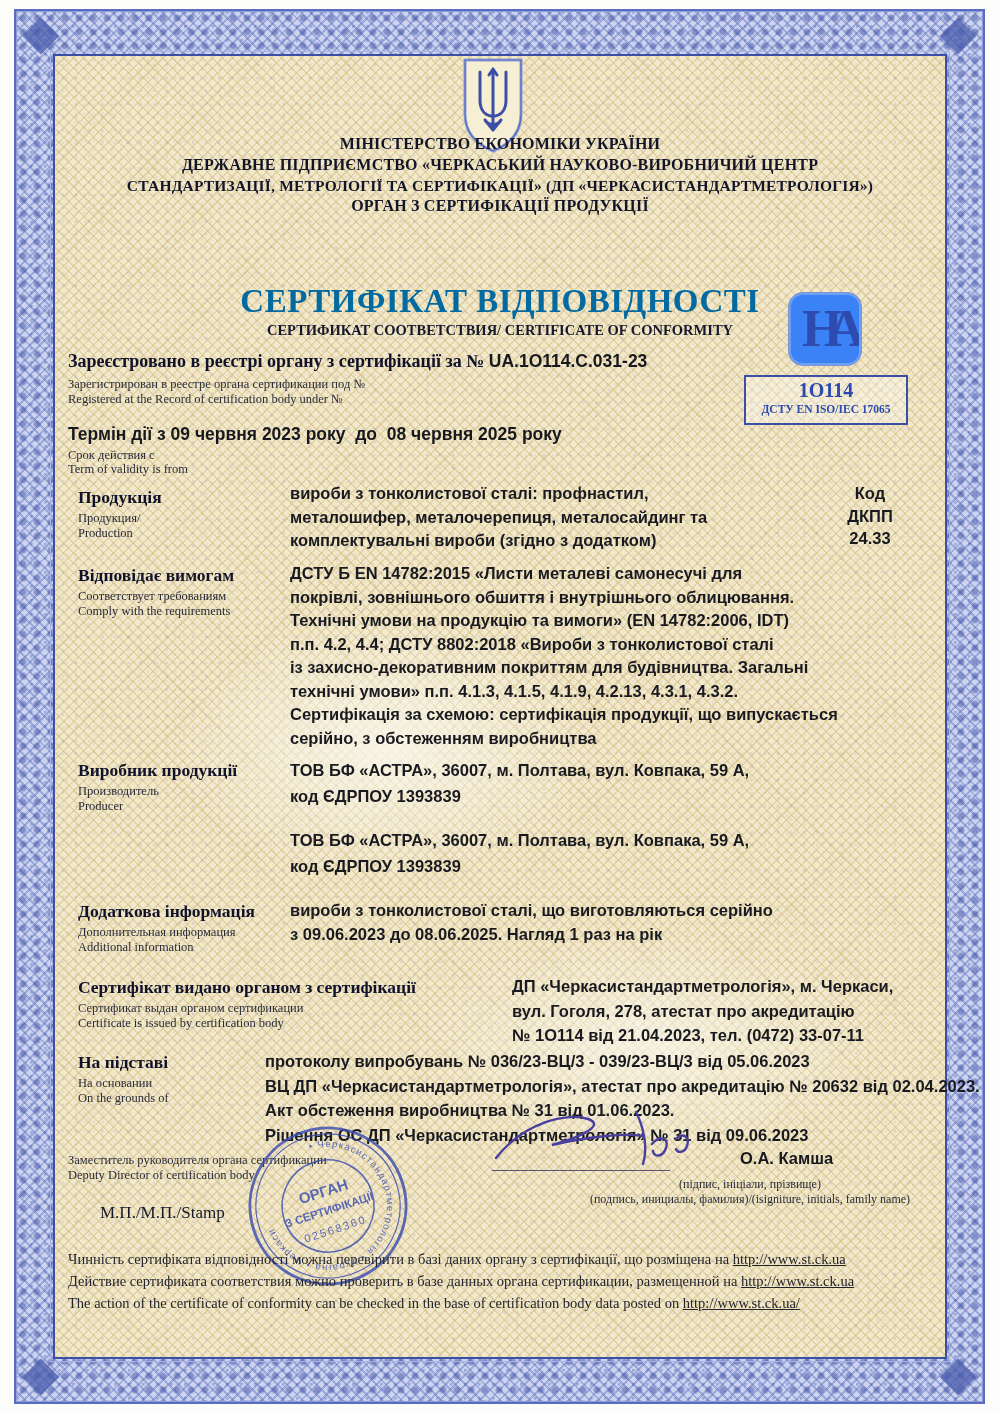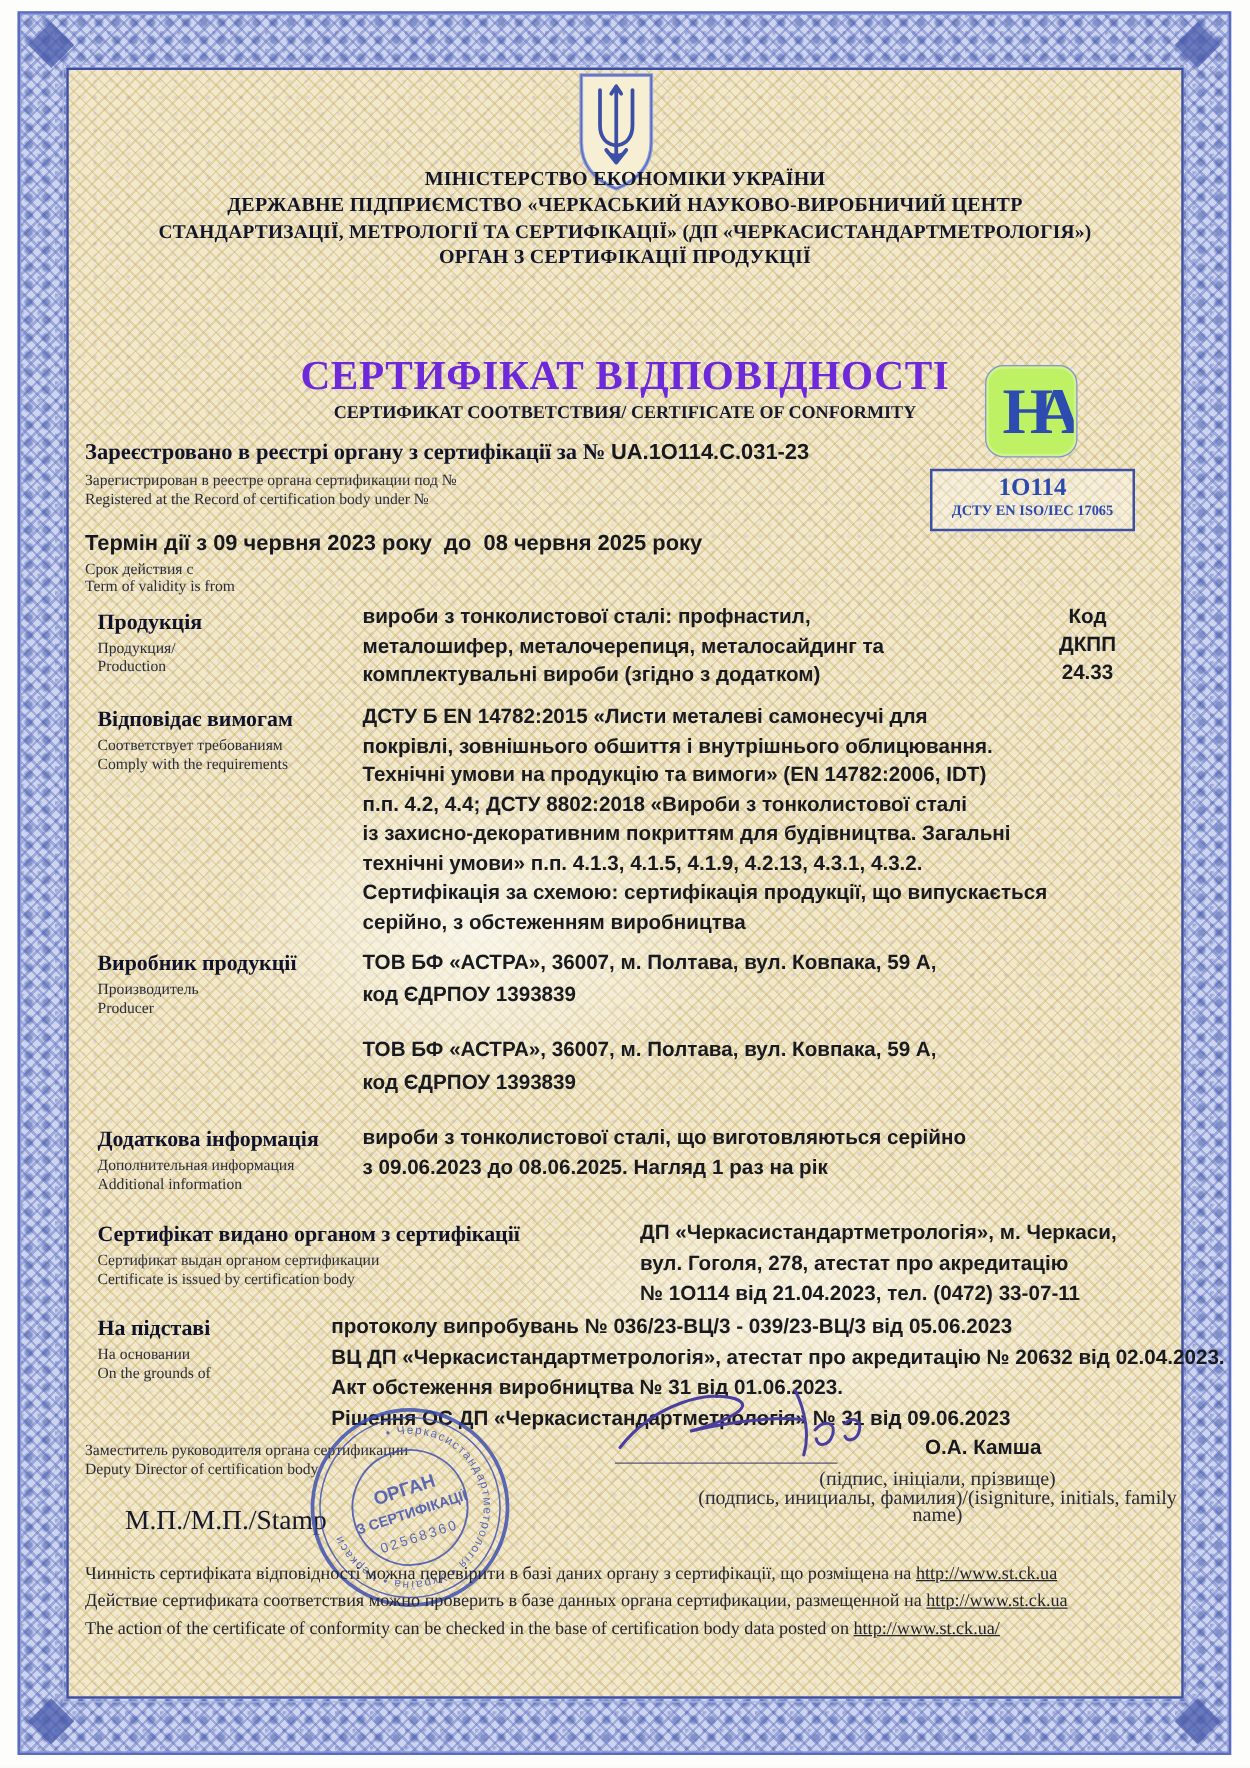"СЕРТИФІКАТ ВІДПОВІДНОСТІ" .title { color: #6d28d9 -> #0369a1 }
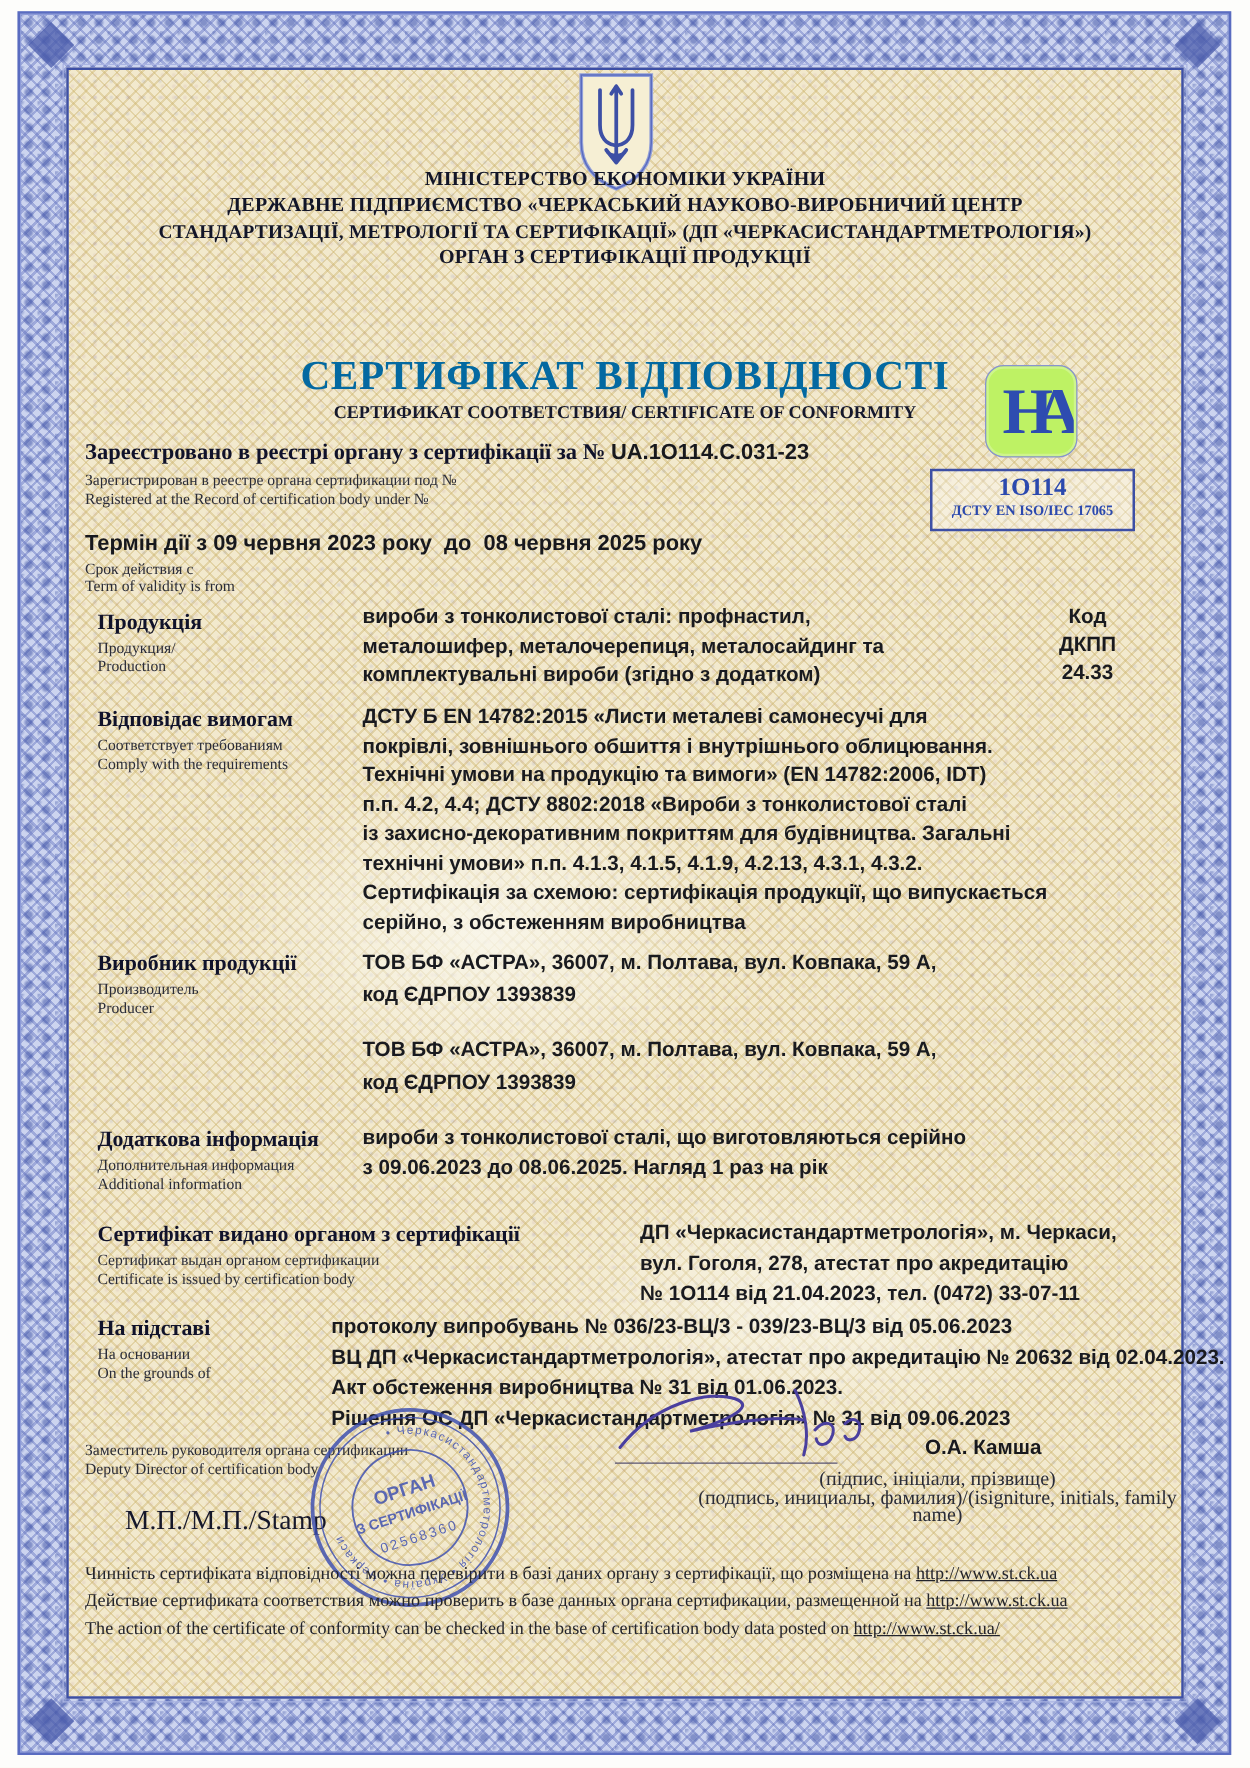"НА" .badge { background: #bef264 -> #3b82f6 }
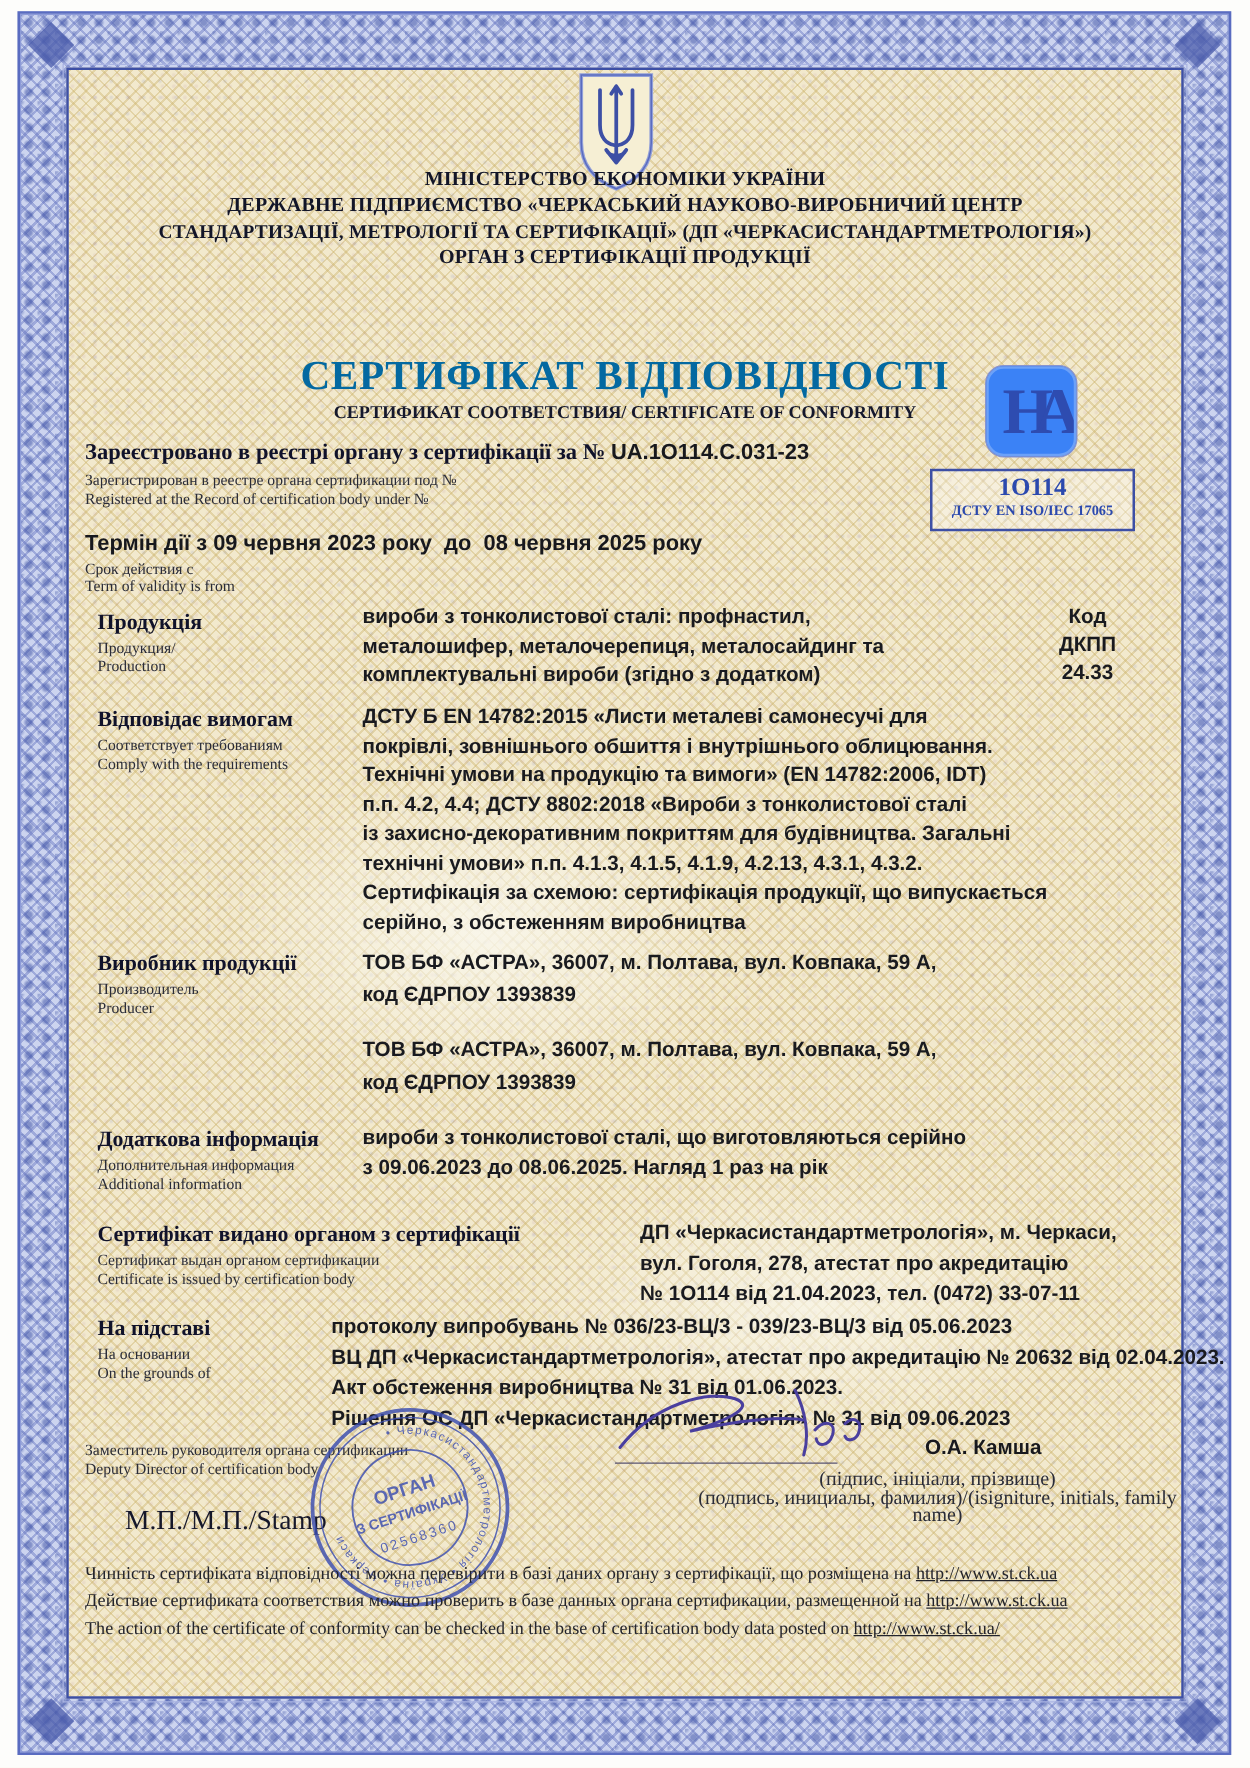"(підпис, ініціали, прізвище)" .capt { font-size: 16px -> 12px }
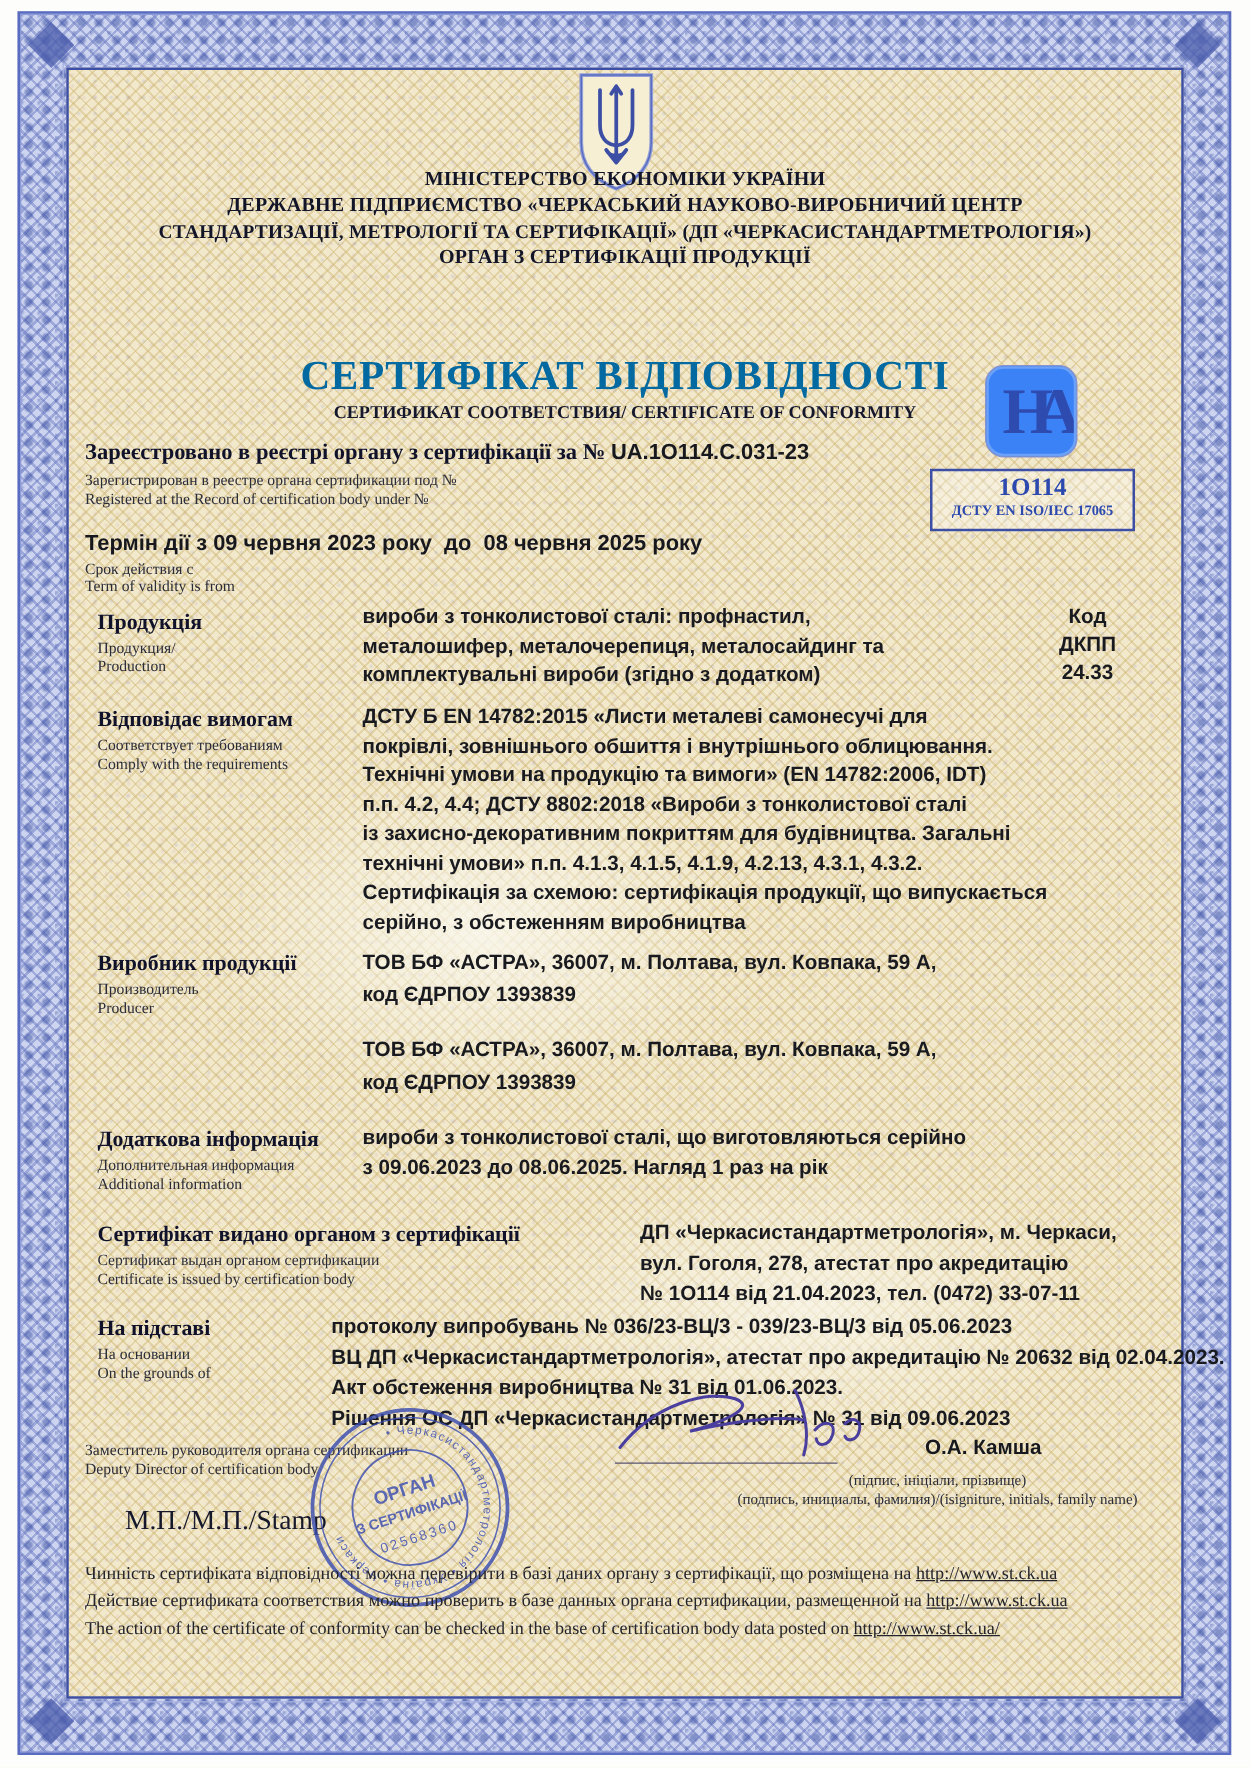"М.П./М.П./Stamp" div.abs { font-size: 22px -> 17px }
